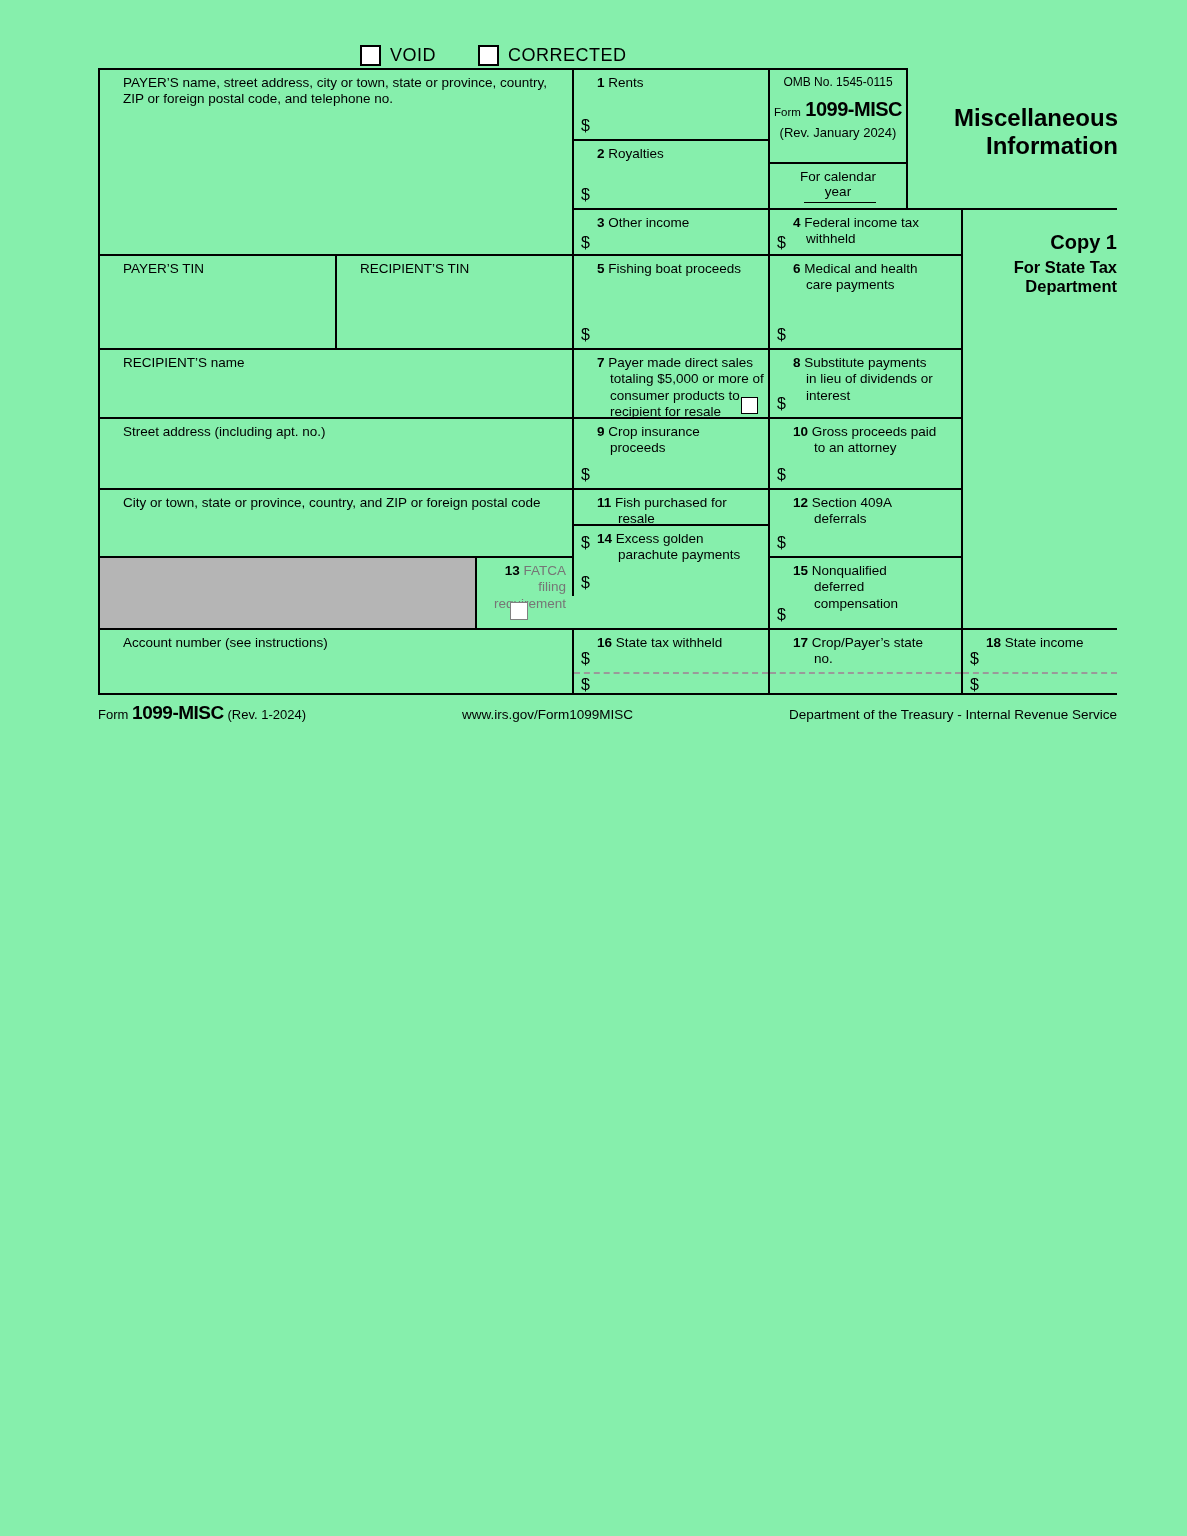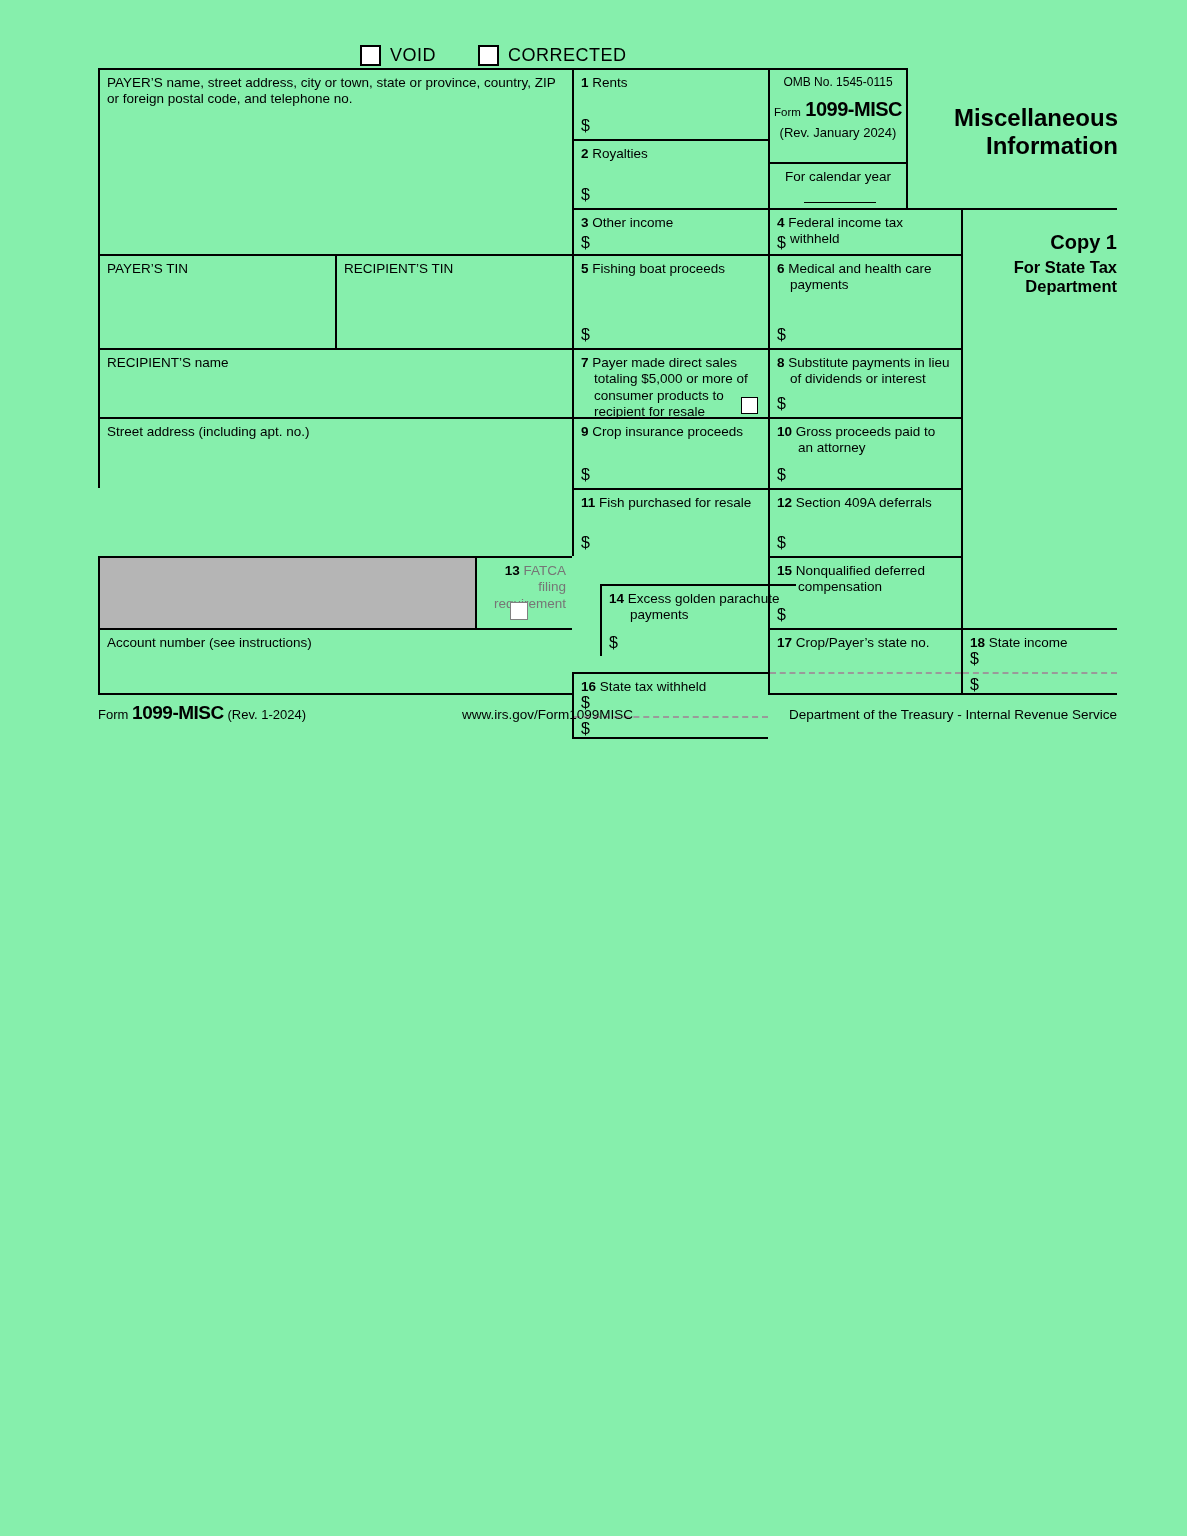"PAYER’S name, street address, city" .cell { padding: 5px 7px -> 5px 23px }
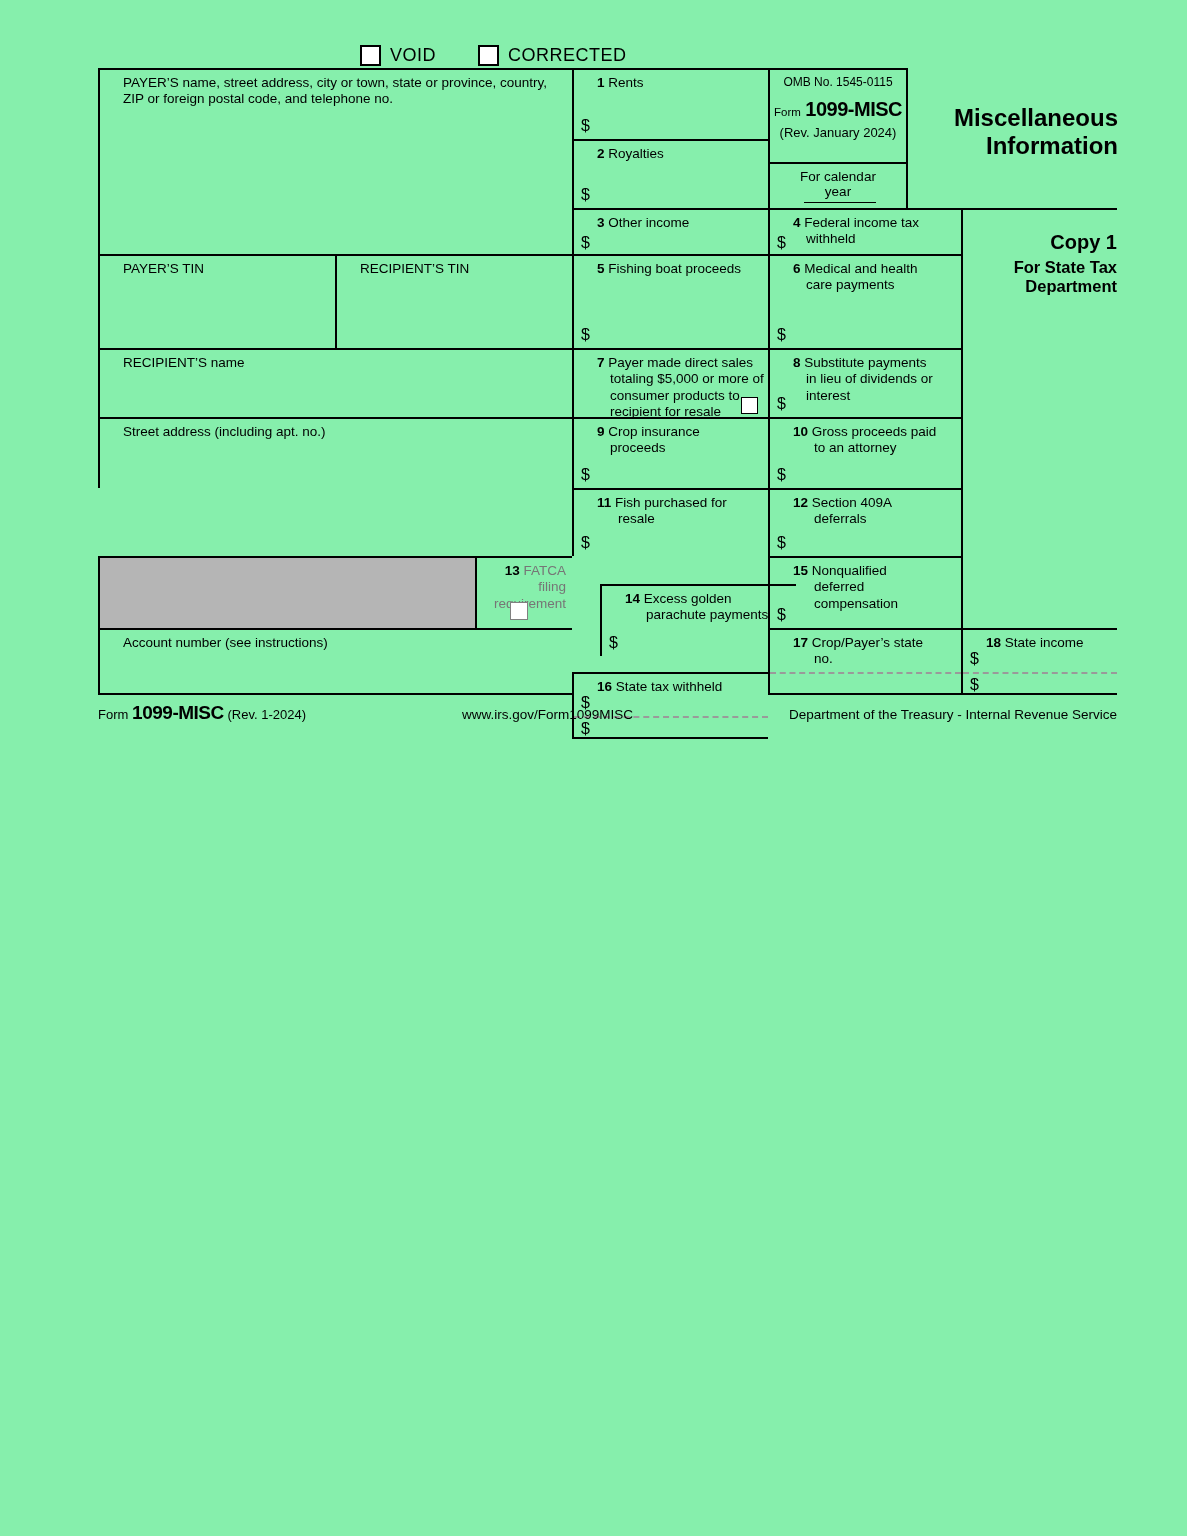"City or town, state or" div.cell { html: none -> <div> <div>City or town, state or province, country, and ZIP or foreign postal code</div> </div> }
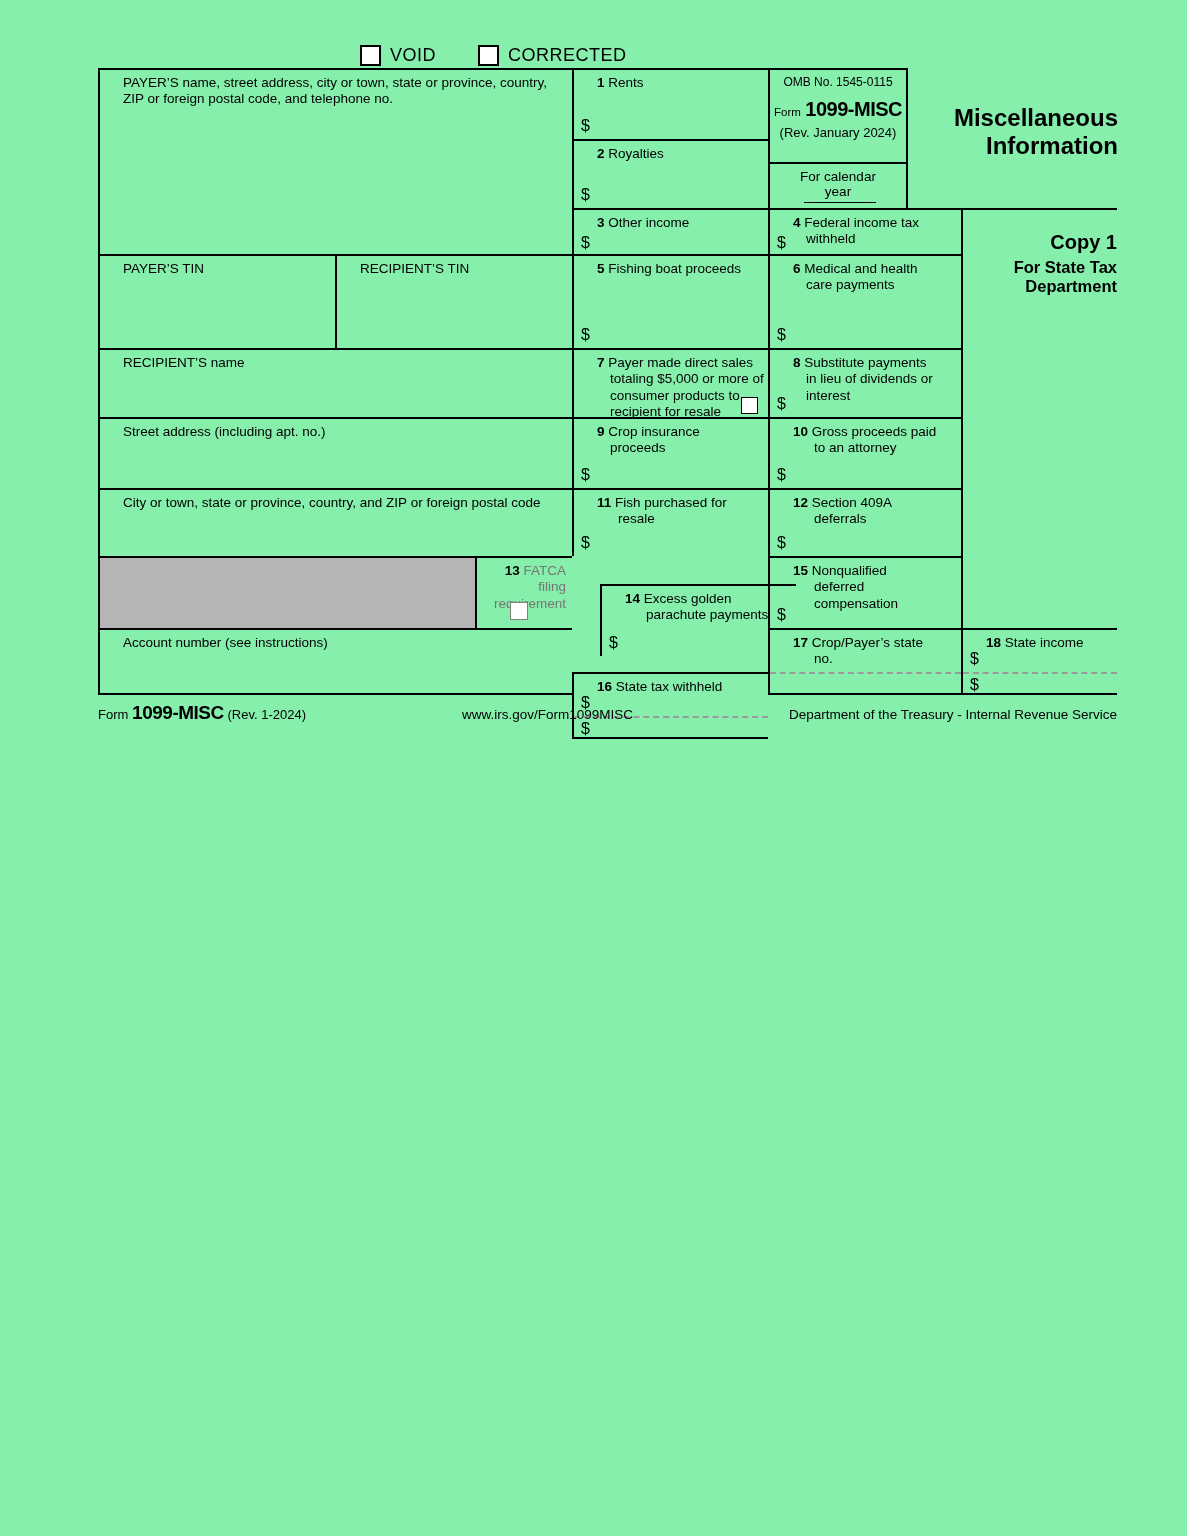"14 Excess golden parachute payments" div.cell { margin-left: 28px -> none; top: 584px -> 524px }
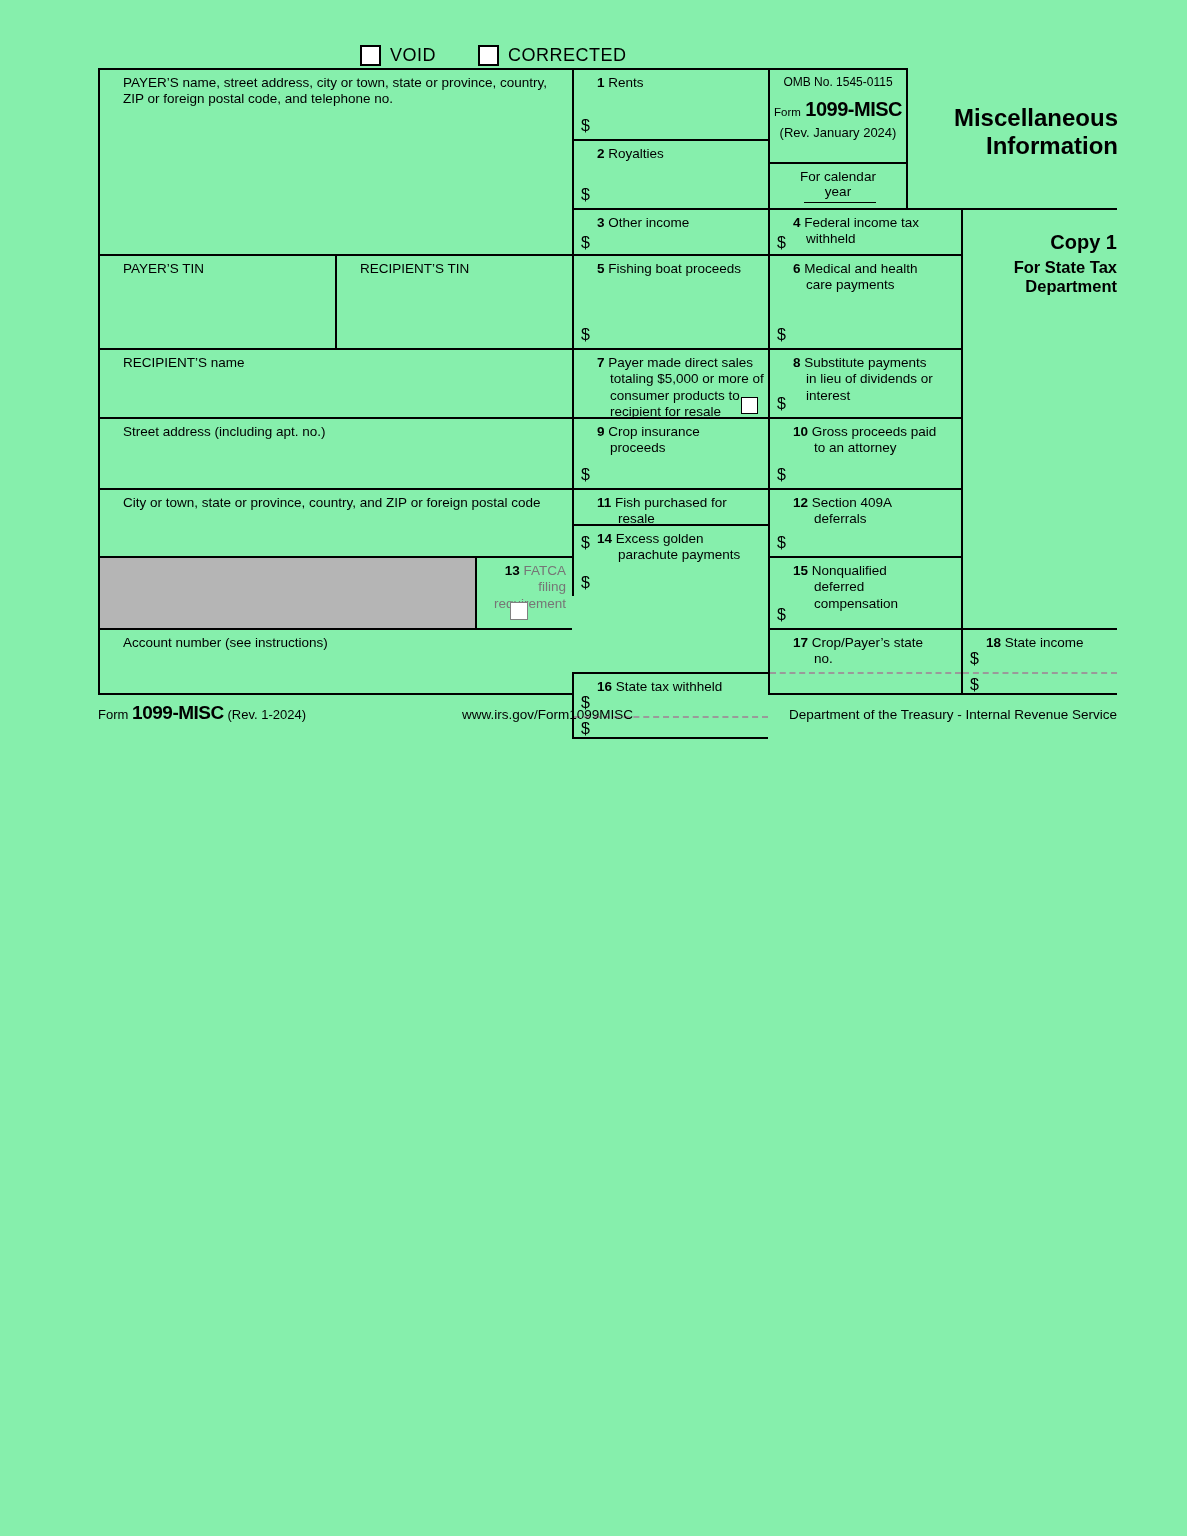"16 State tax withheld" div.cell { margin-top: 44px -> none }
